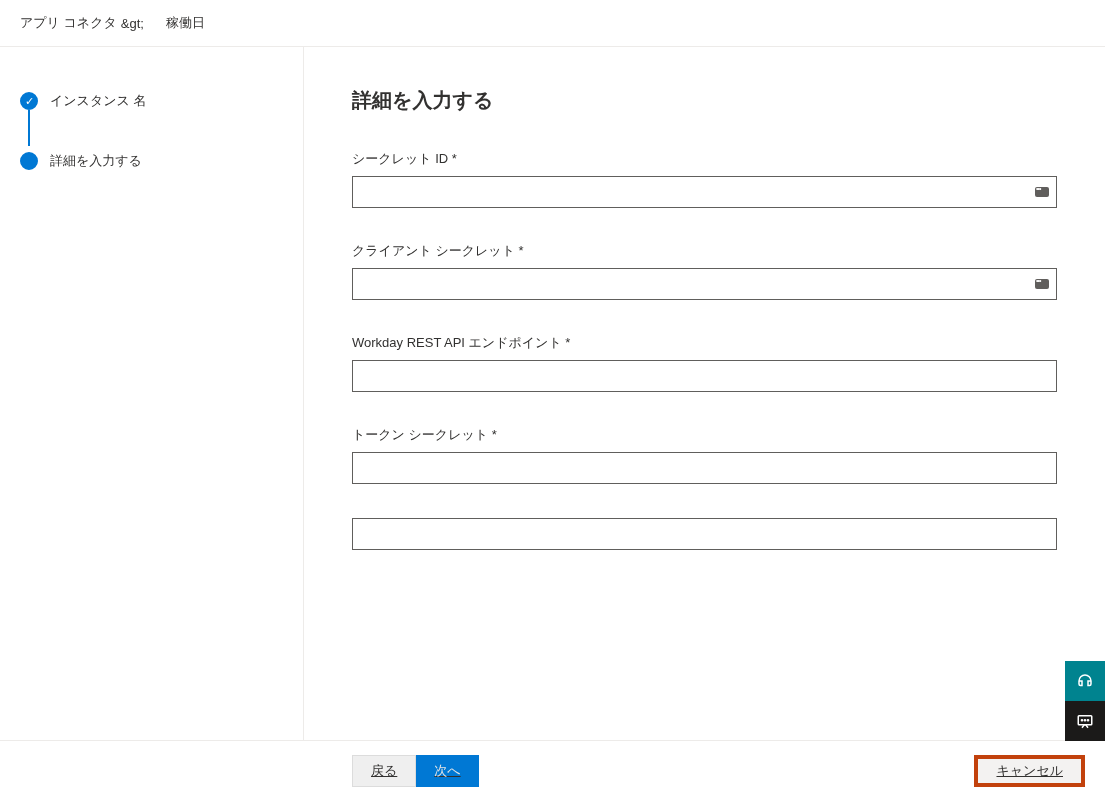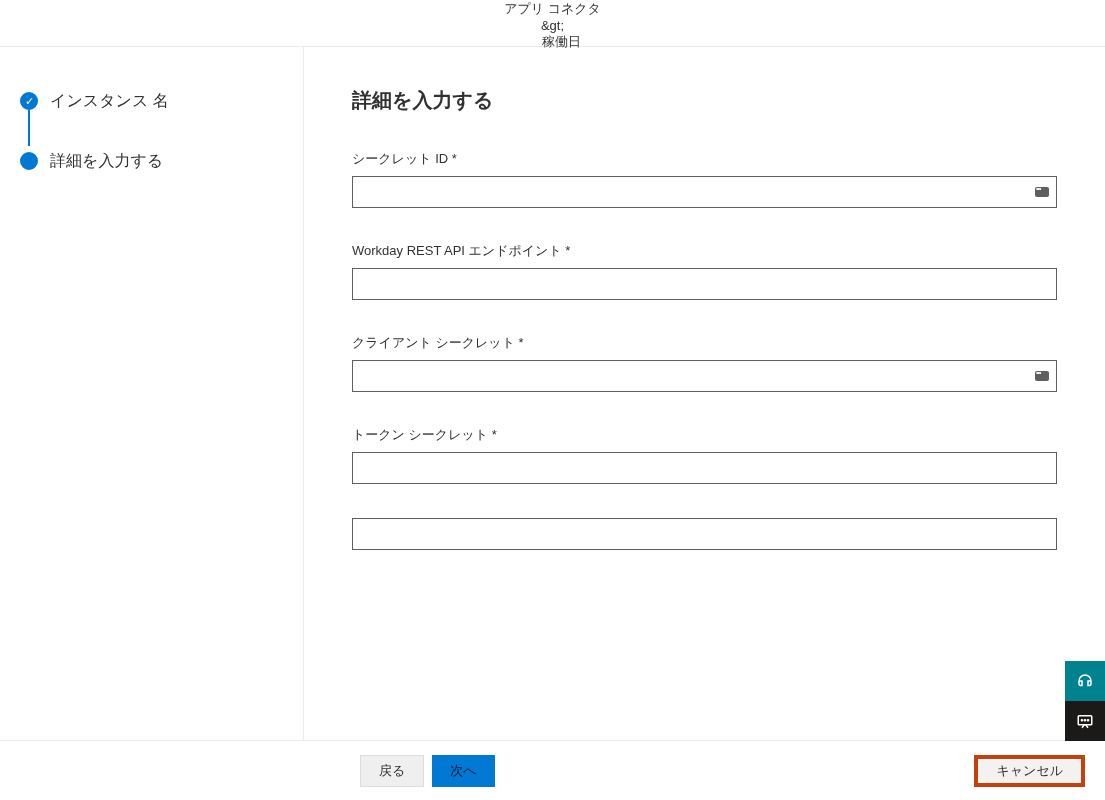"アプリ コネクタ" .header { flex-direction: column -> none }
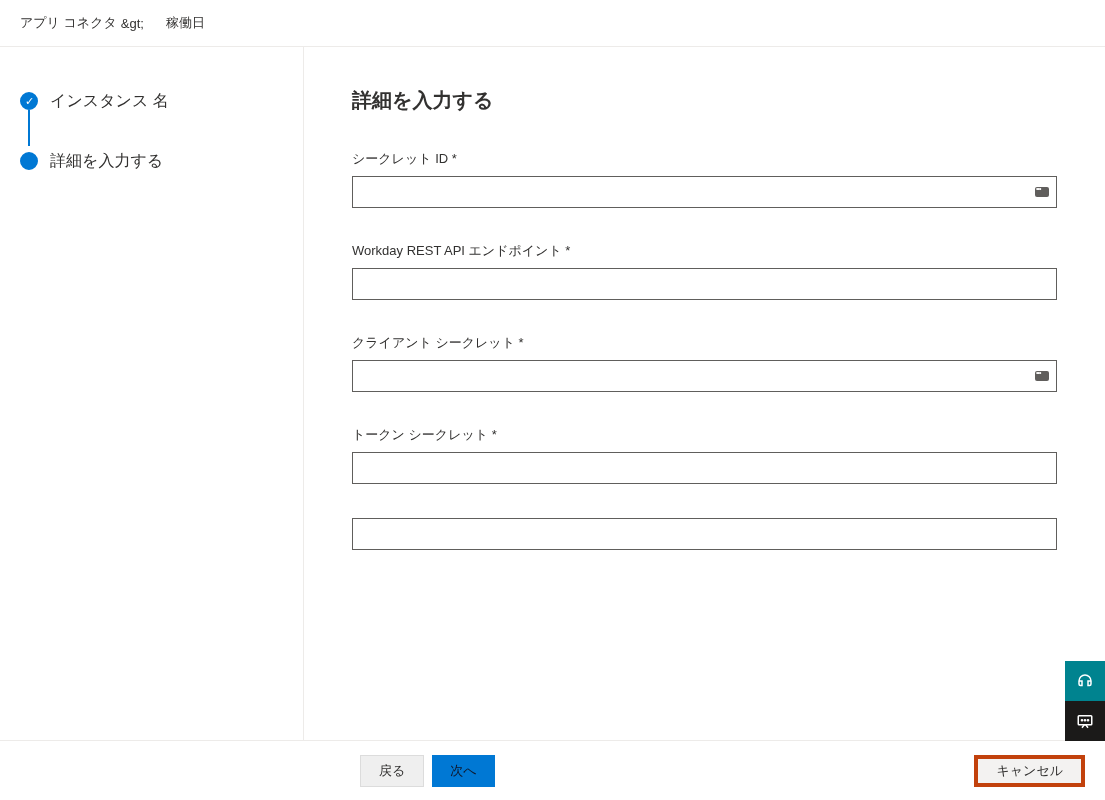"インスタンス 名" .step-label { font-size: 16px -> 13px }
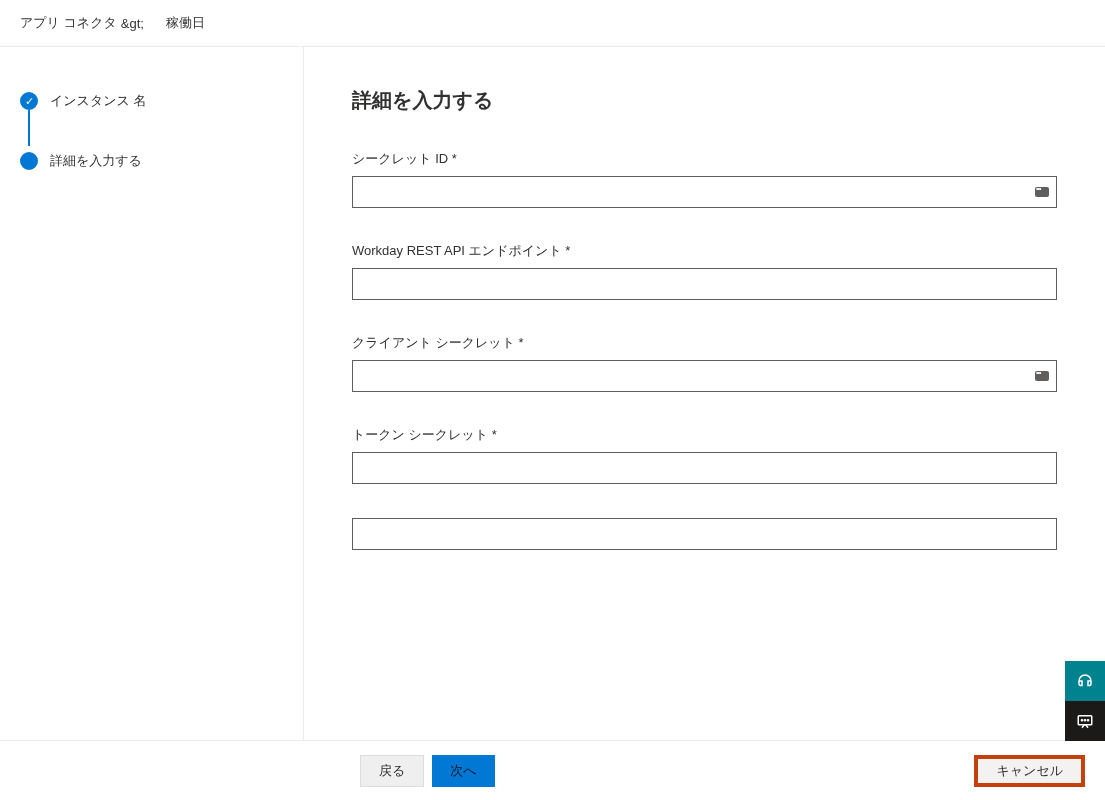"Workday REST API エンドポイント *" div.field { order: before "クライアント シークレット *" -> after "クライアント シークレット *" }
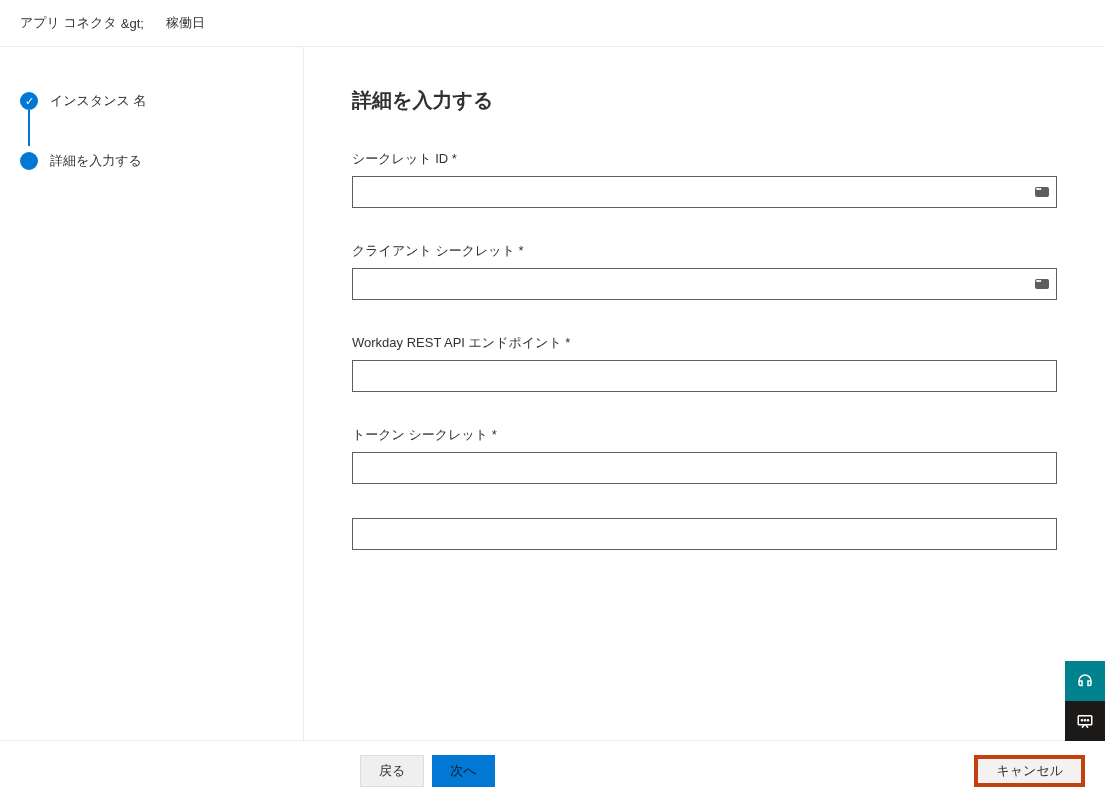"戻る" .footer { left: 8px -> 0; text-decoration: none -> underline }
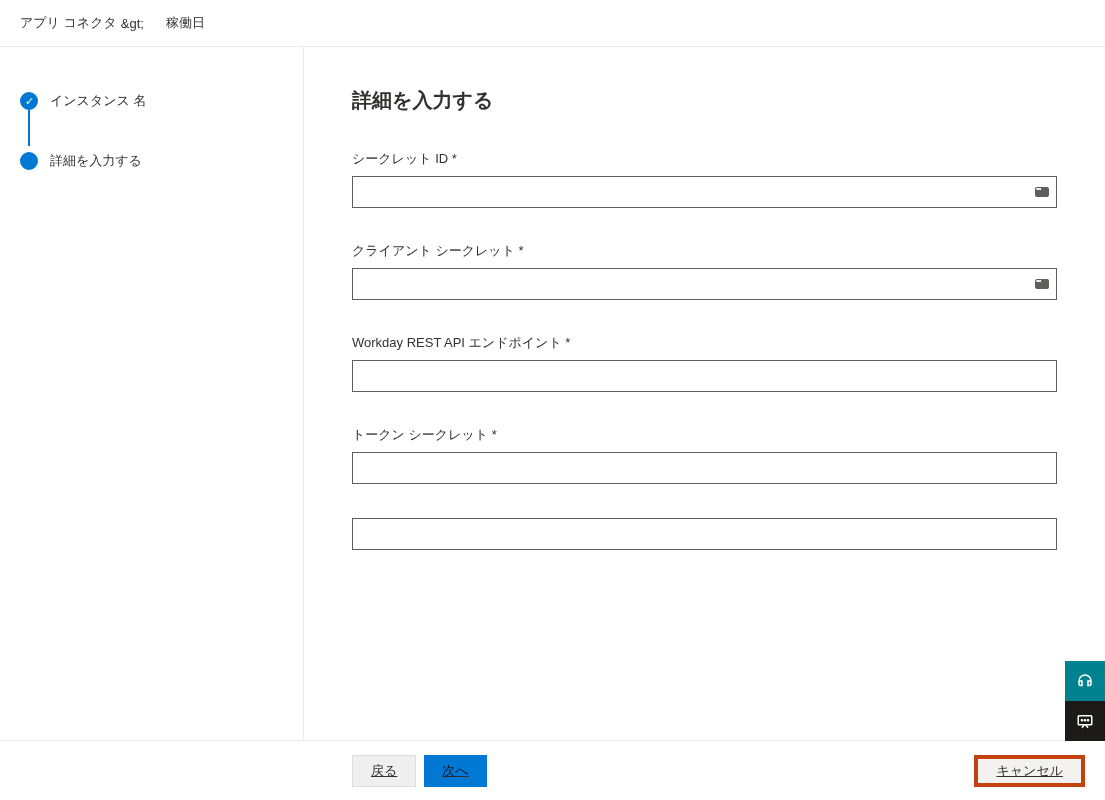"次へ" .btn-primary { color: #0f172a -> #e5e5e5; margin-left: 8px -> 0 }
